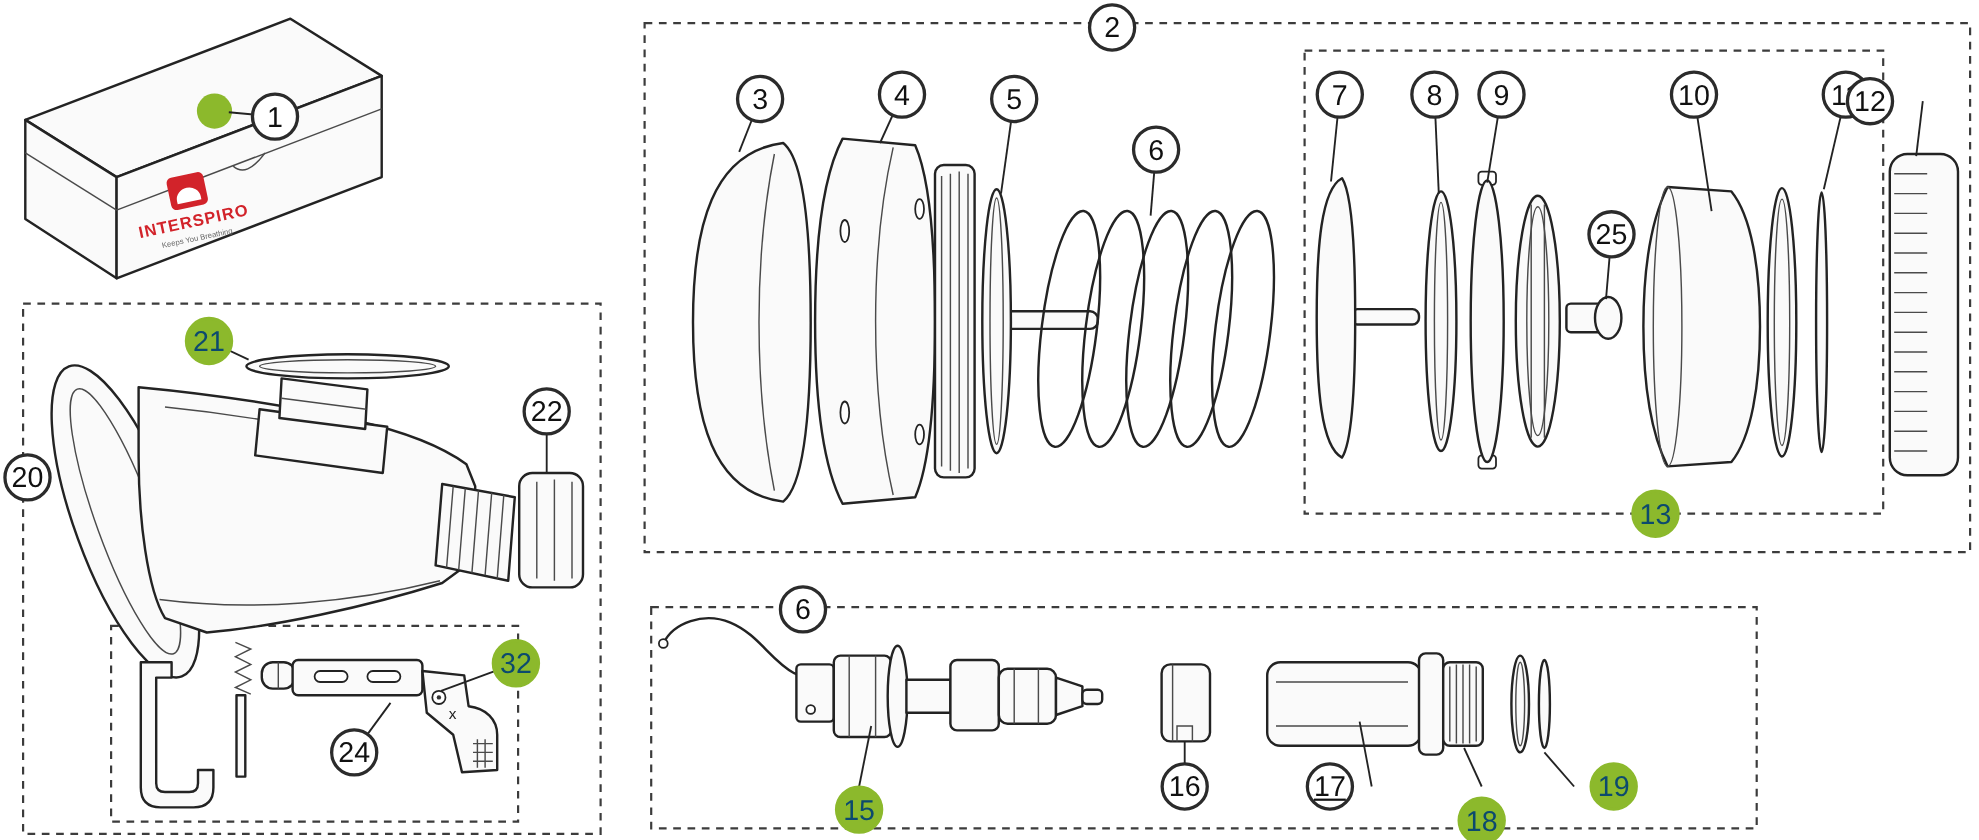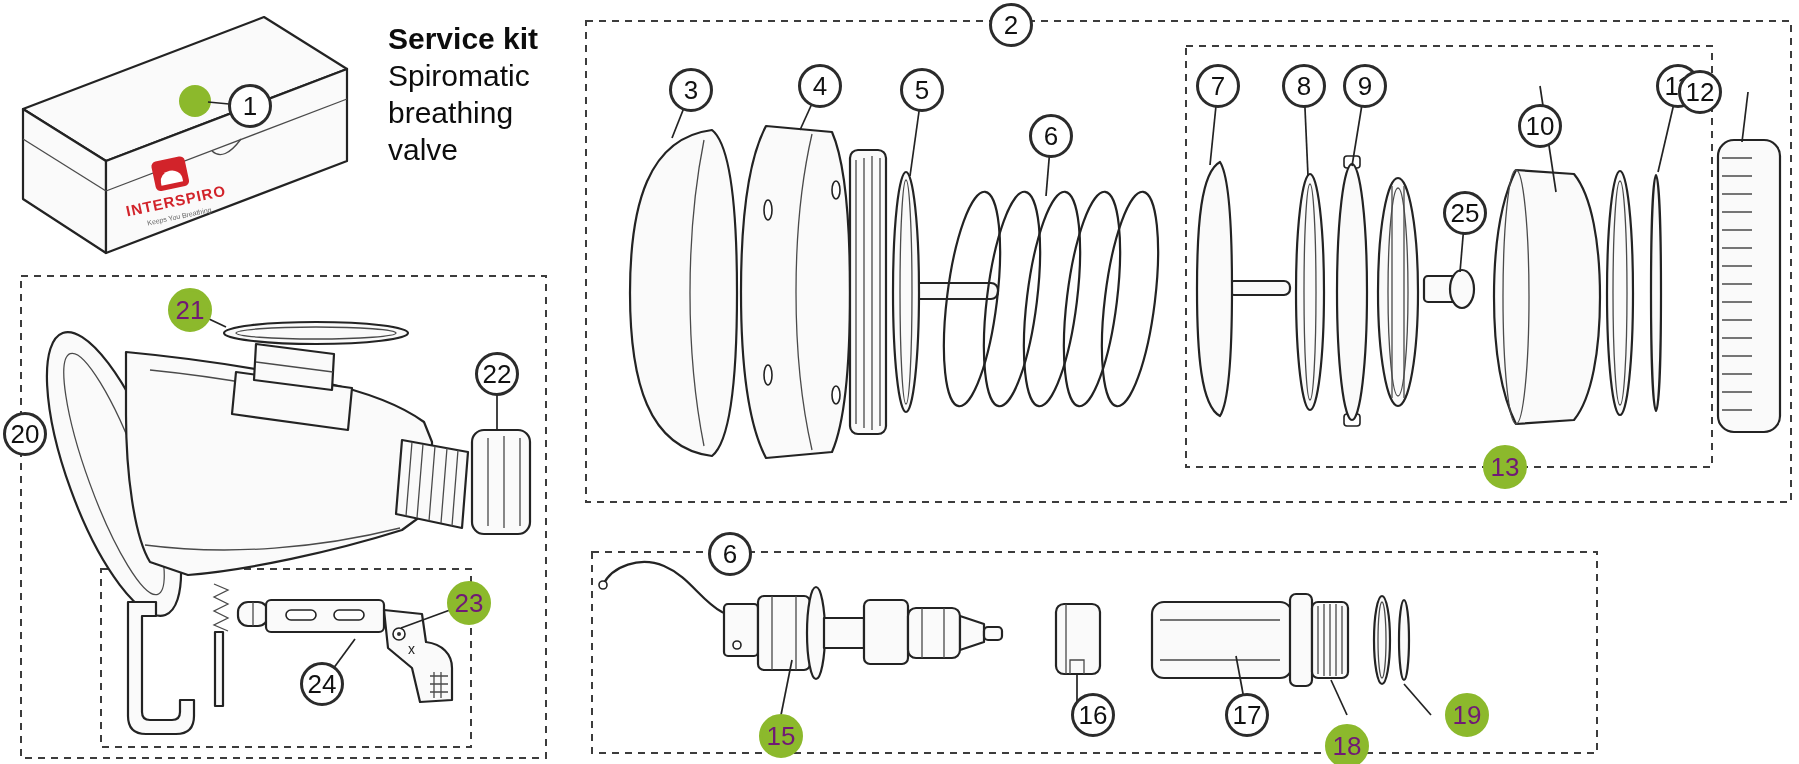"Service kit" div.kit-title { html: <div> <div>Service kit</div> <div>Spiromatic</div> <div>breathing</div> <div>valve</div> </div> -> none }
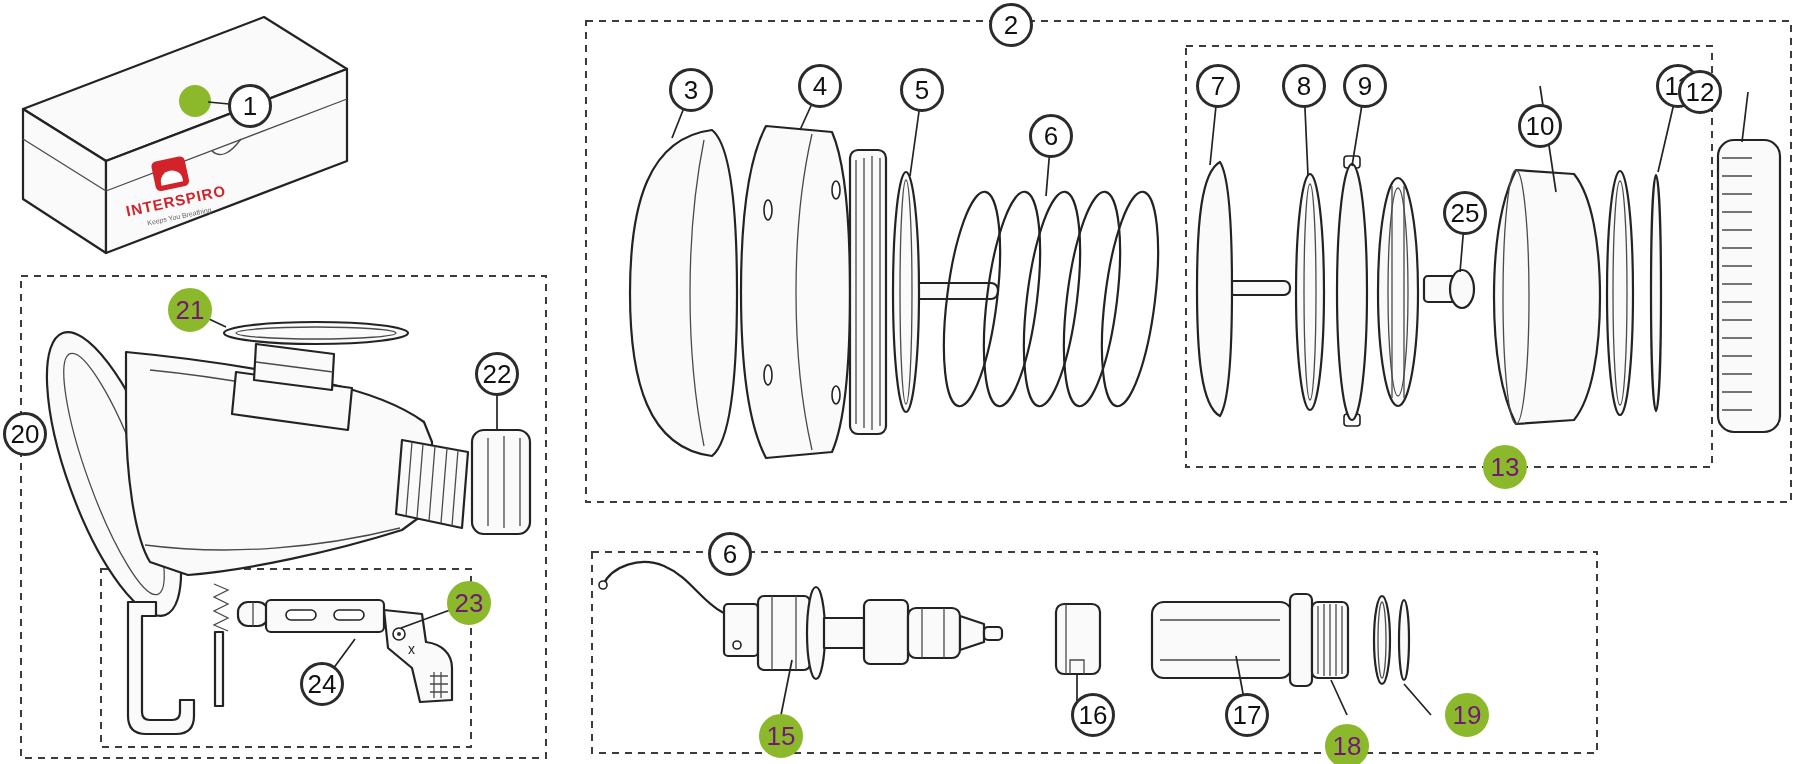"10" div.callout { margin-top: 40px -> none }
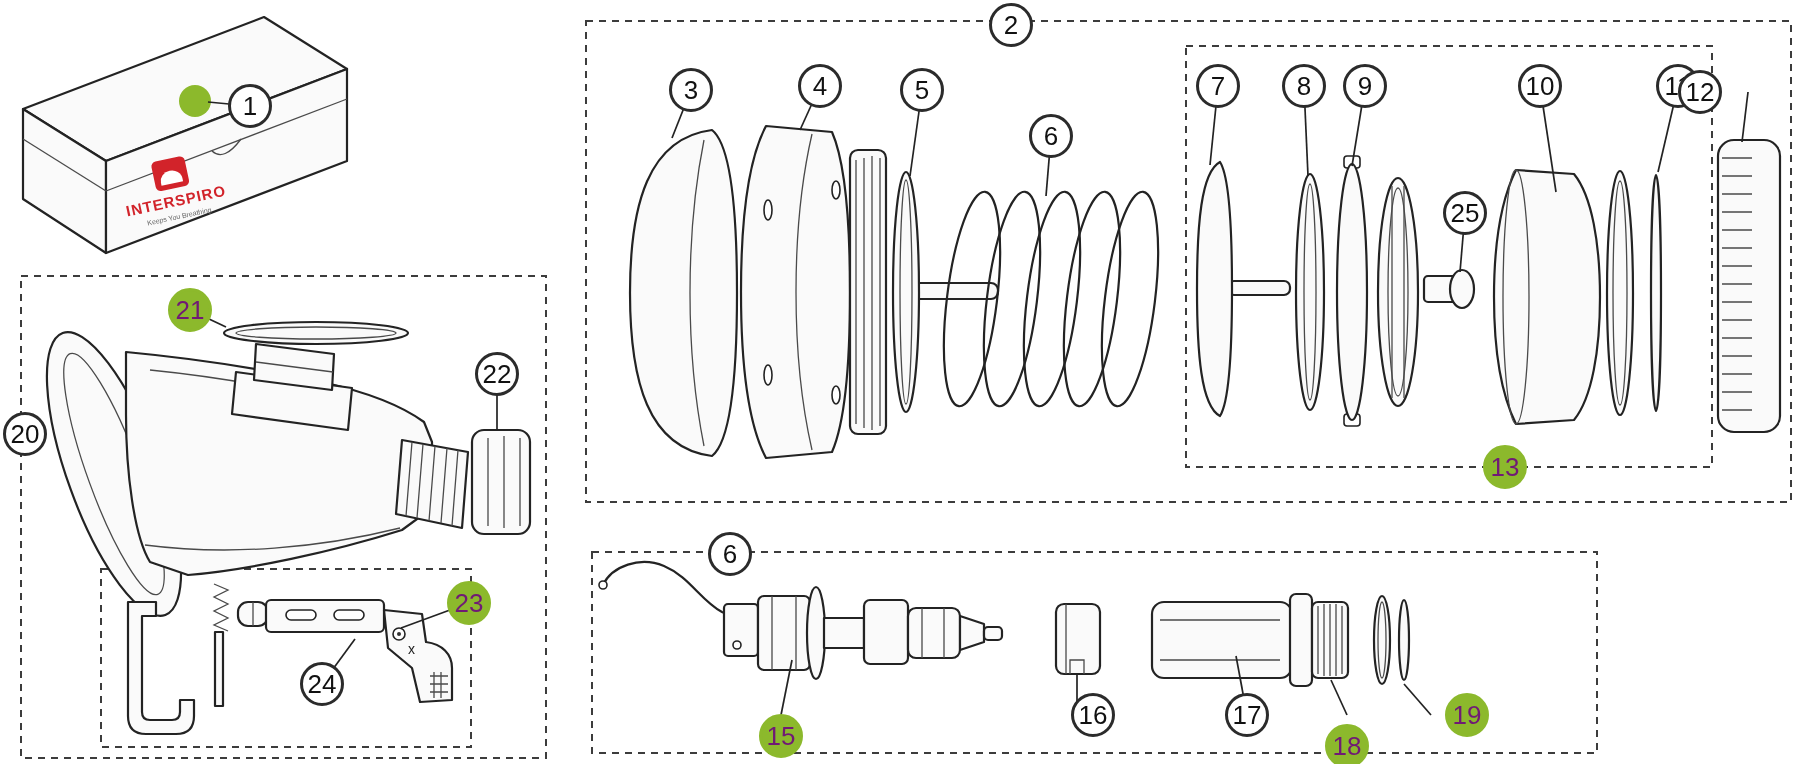"21" .callout.green { color: #701a75 -> #0c4a6e }
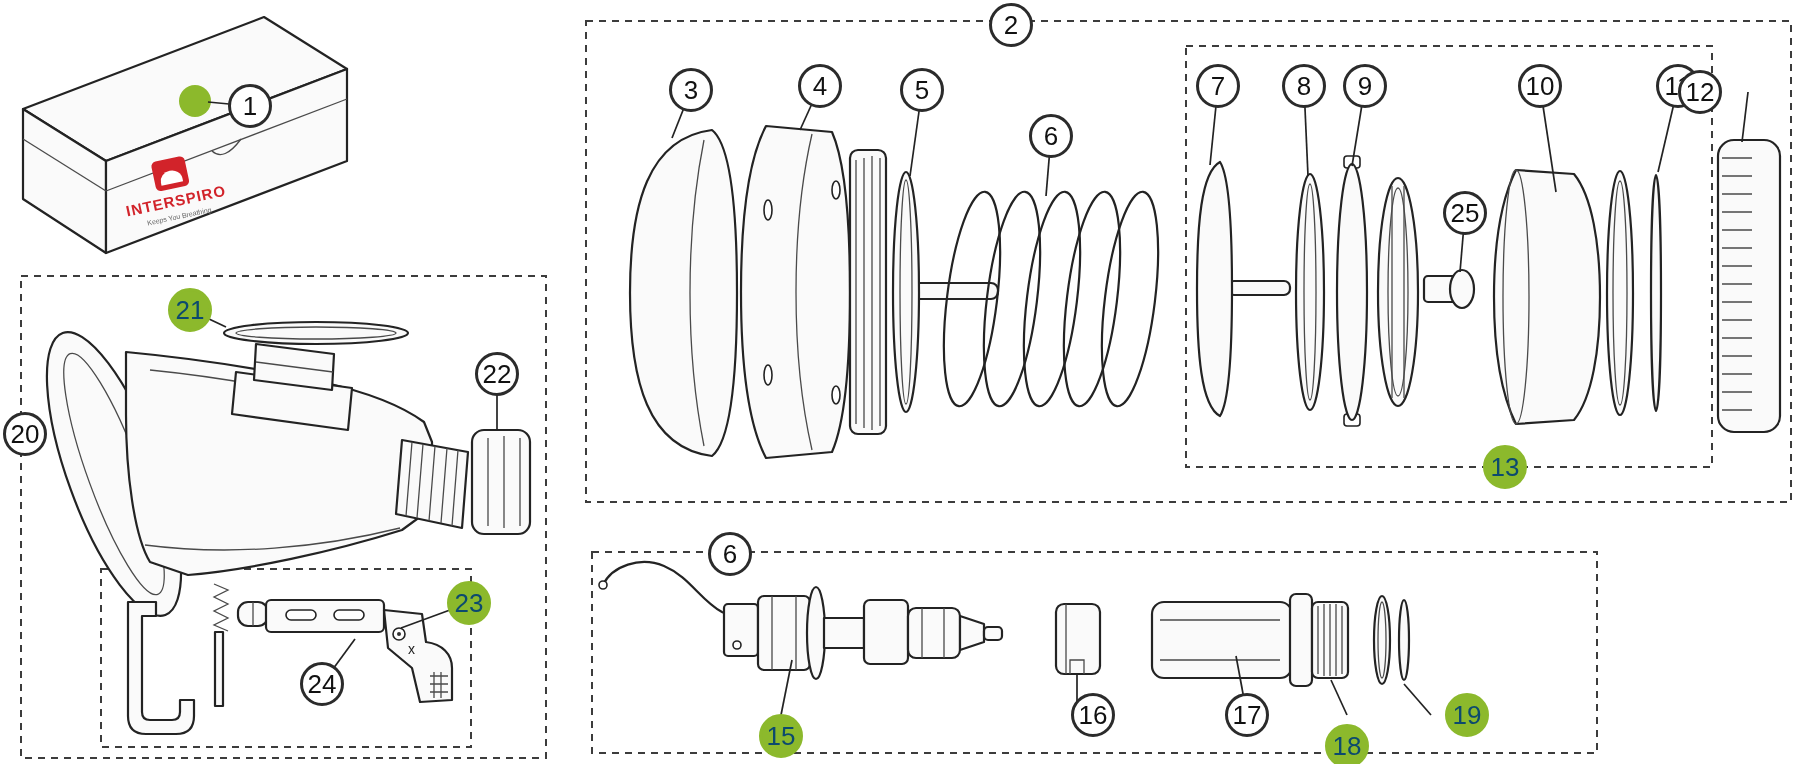"23" div.callout { text: 23 -> 32 }
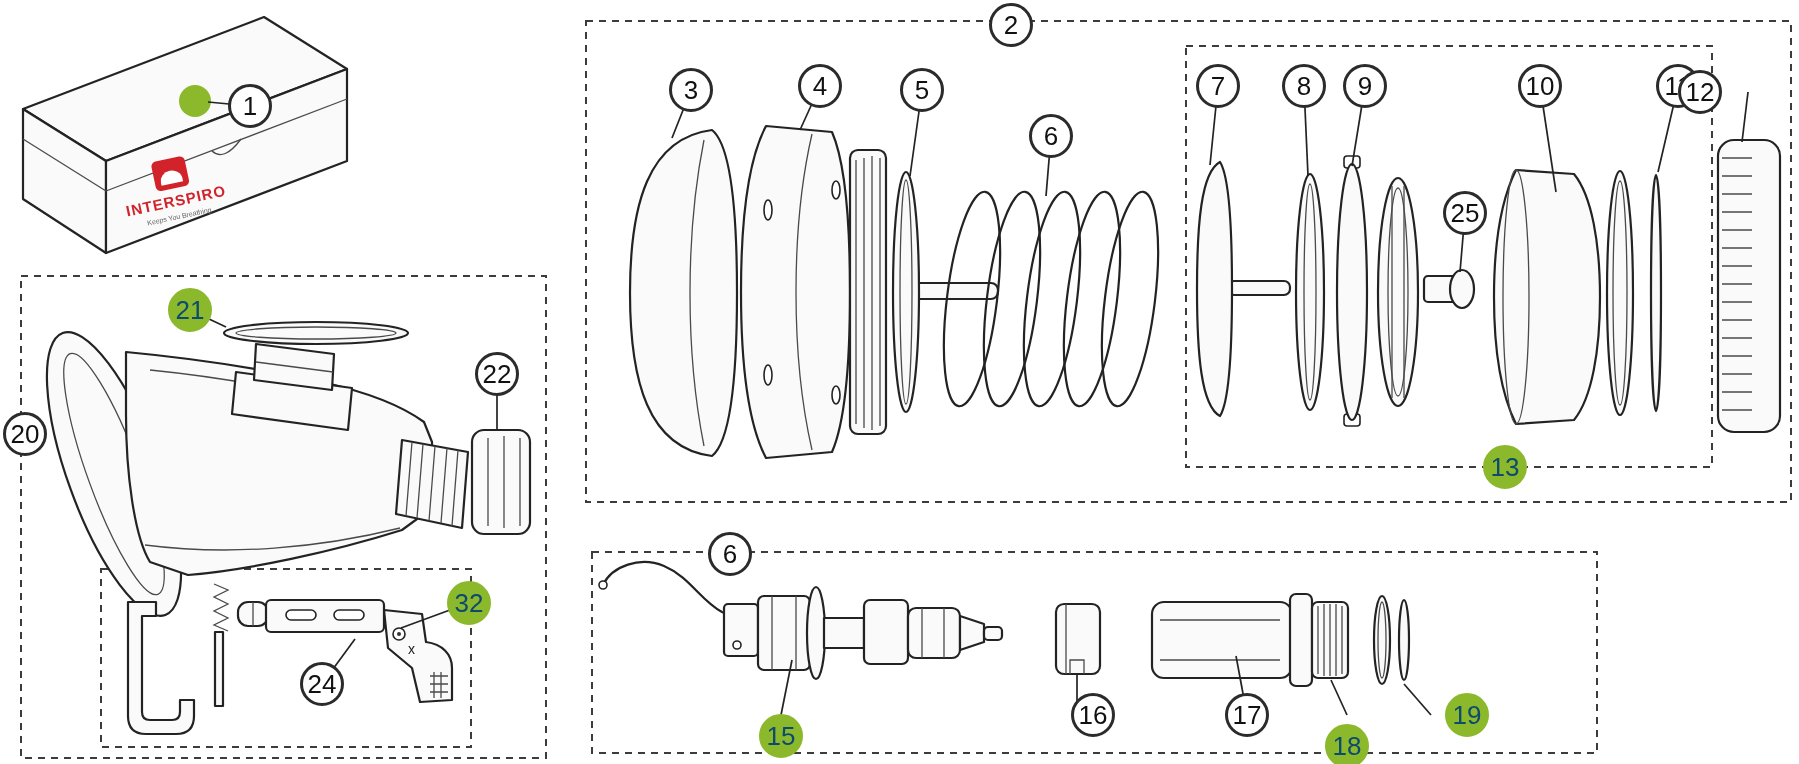"16" div.callout { margin-left: 16px -> none }
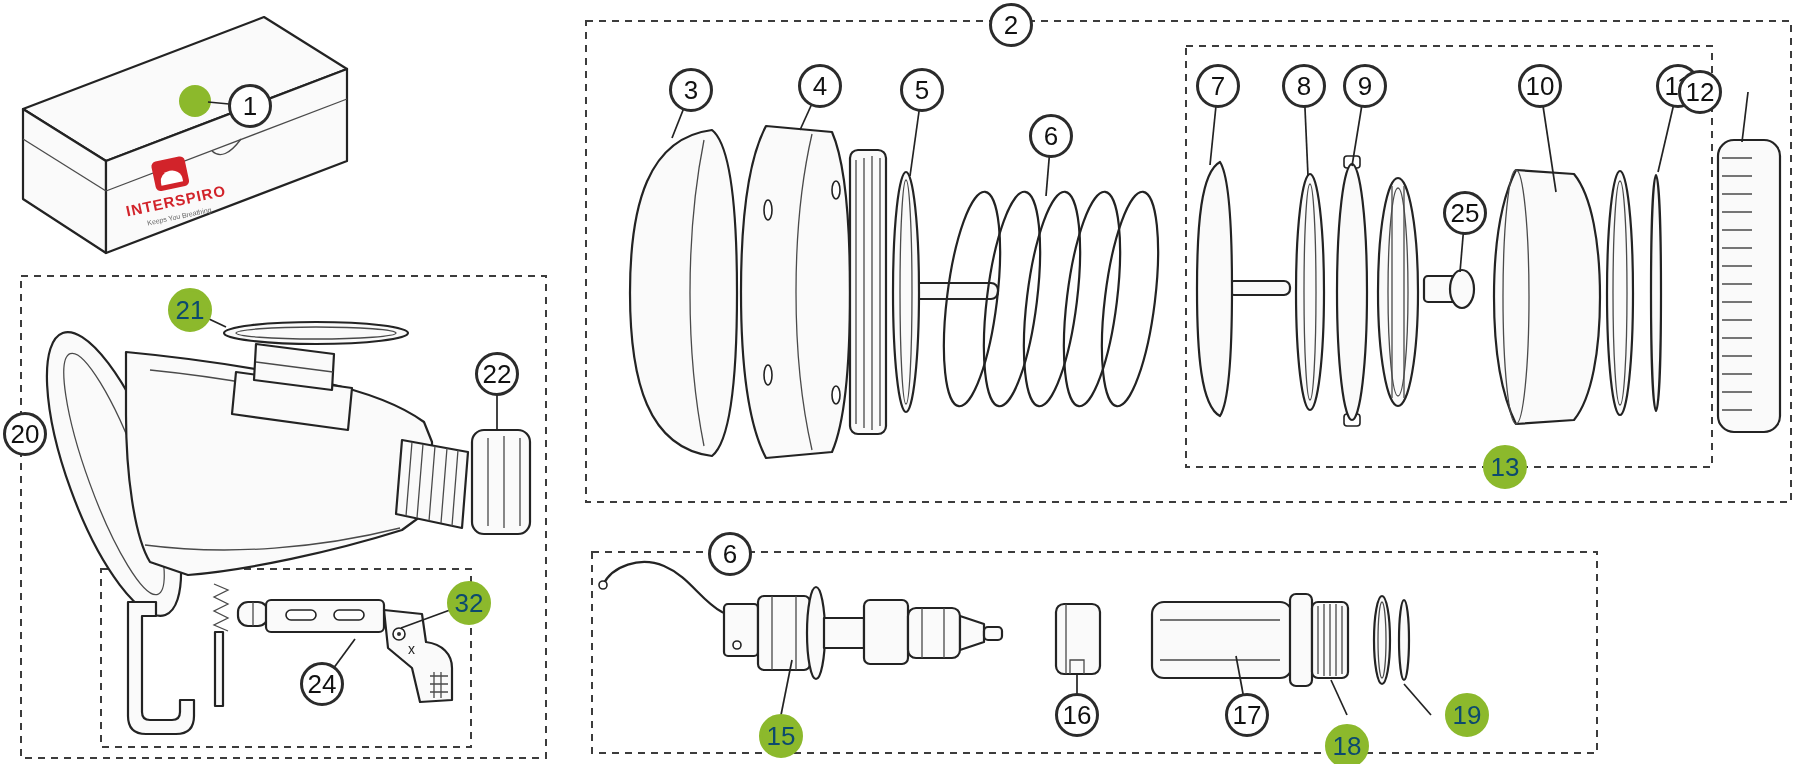"17" div.callout { left: 1225px -> 1187px; text-decoration: none -> underline }
